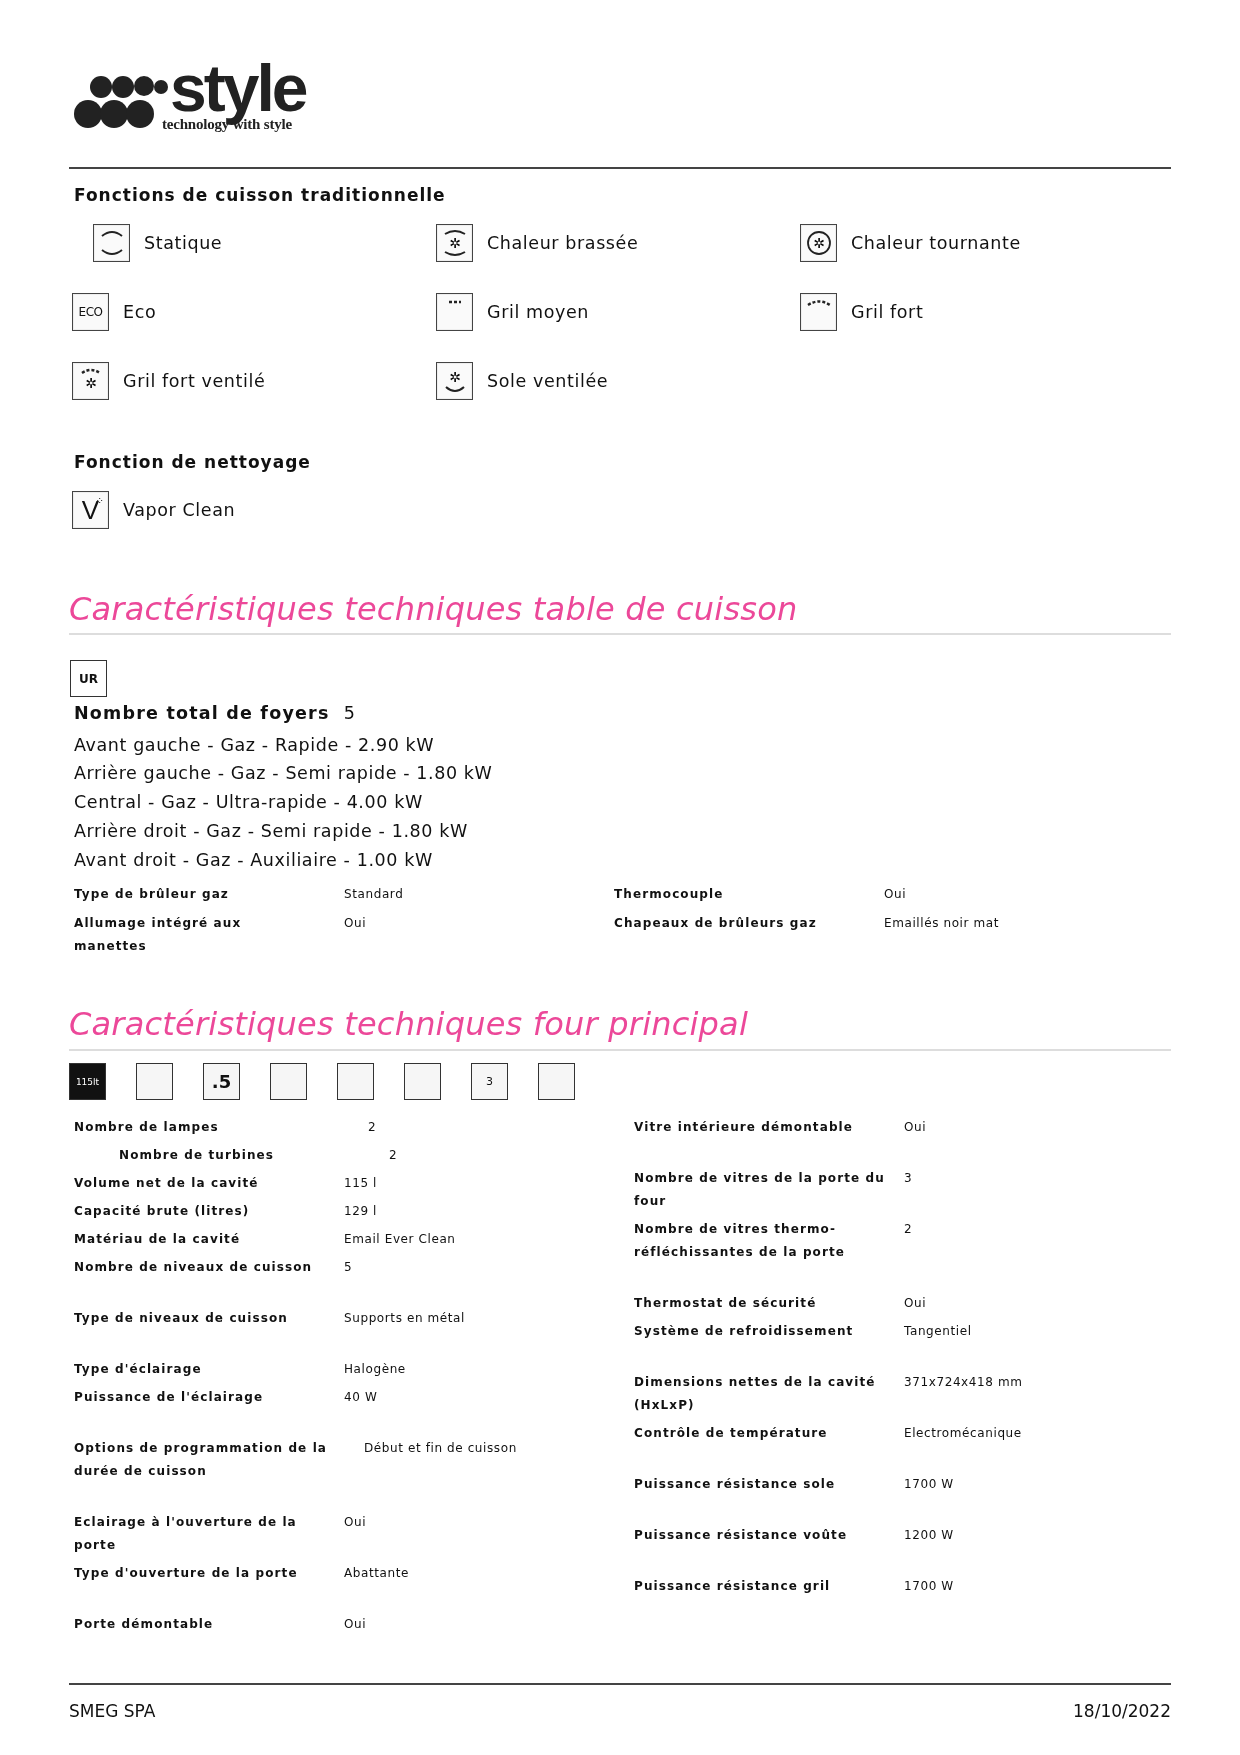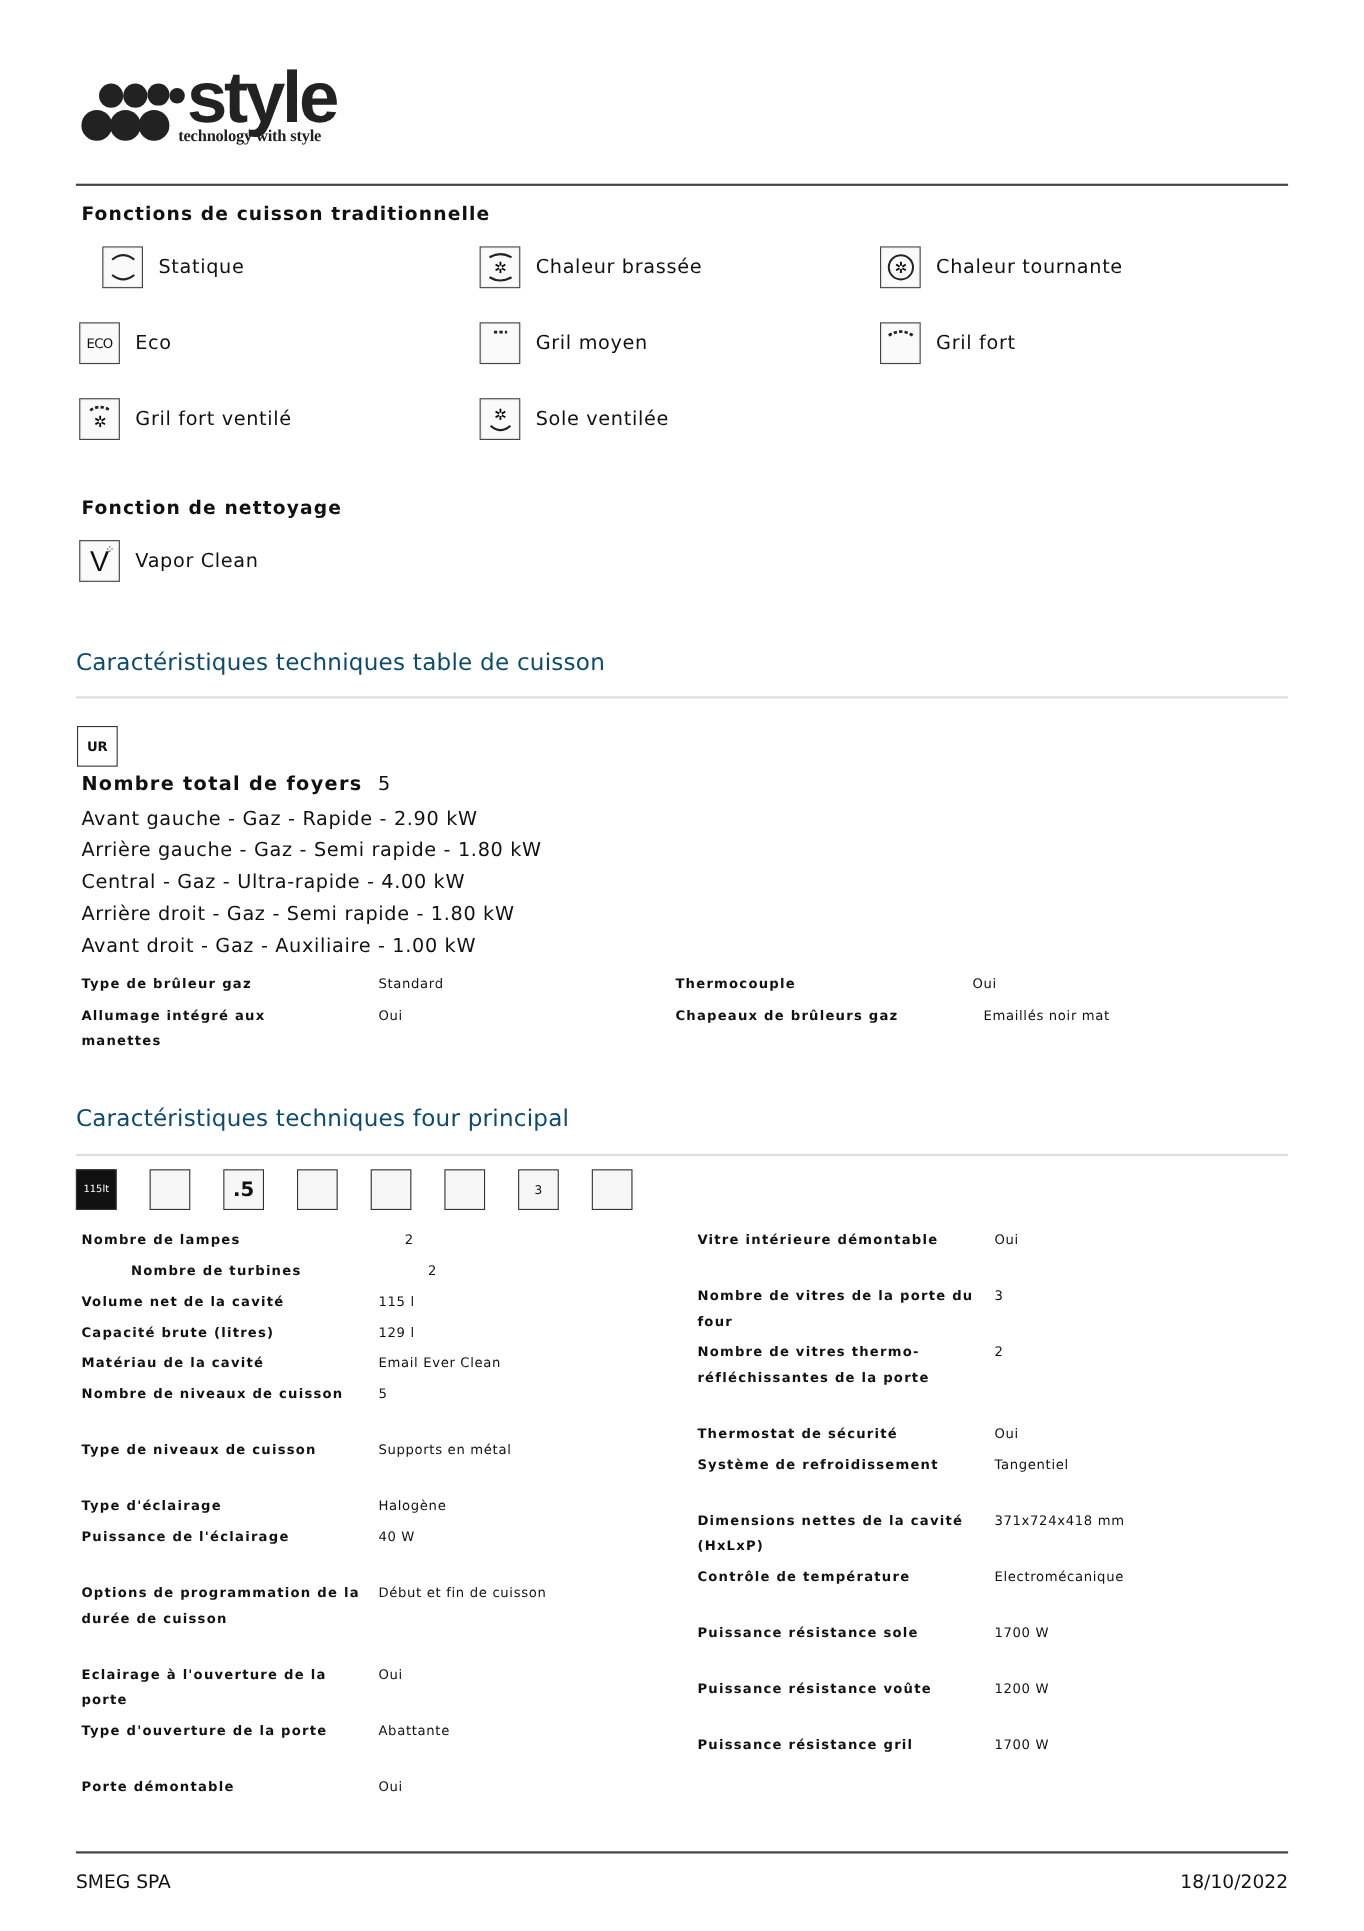"Caractéristiques techniques table de" .sec-title { color: #0c4a6e -> #ec4899; font-size: 21px -> 32px; font-style: none -> italic }
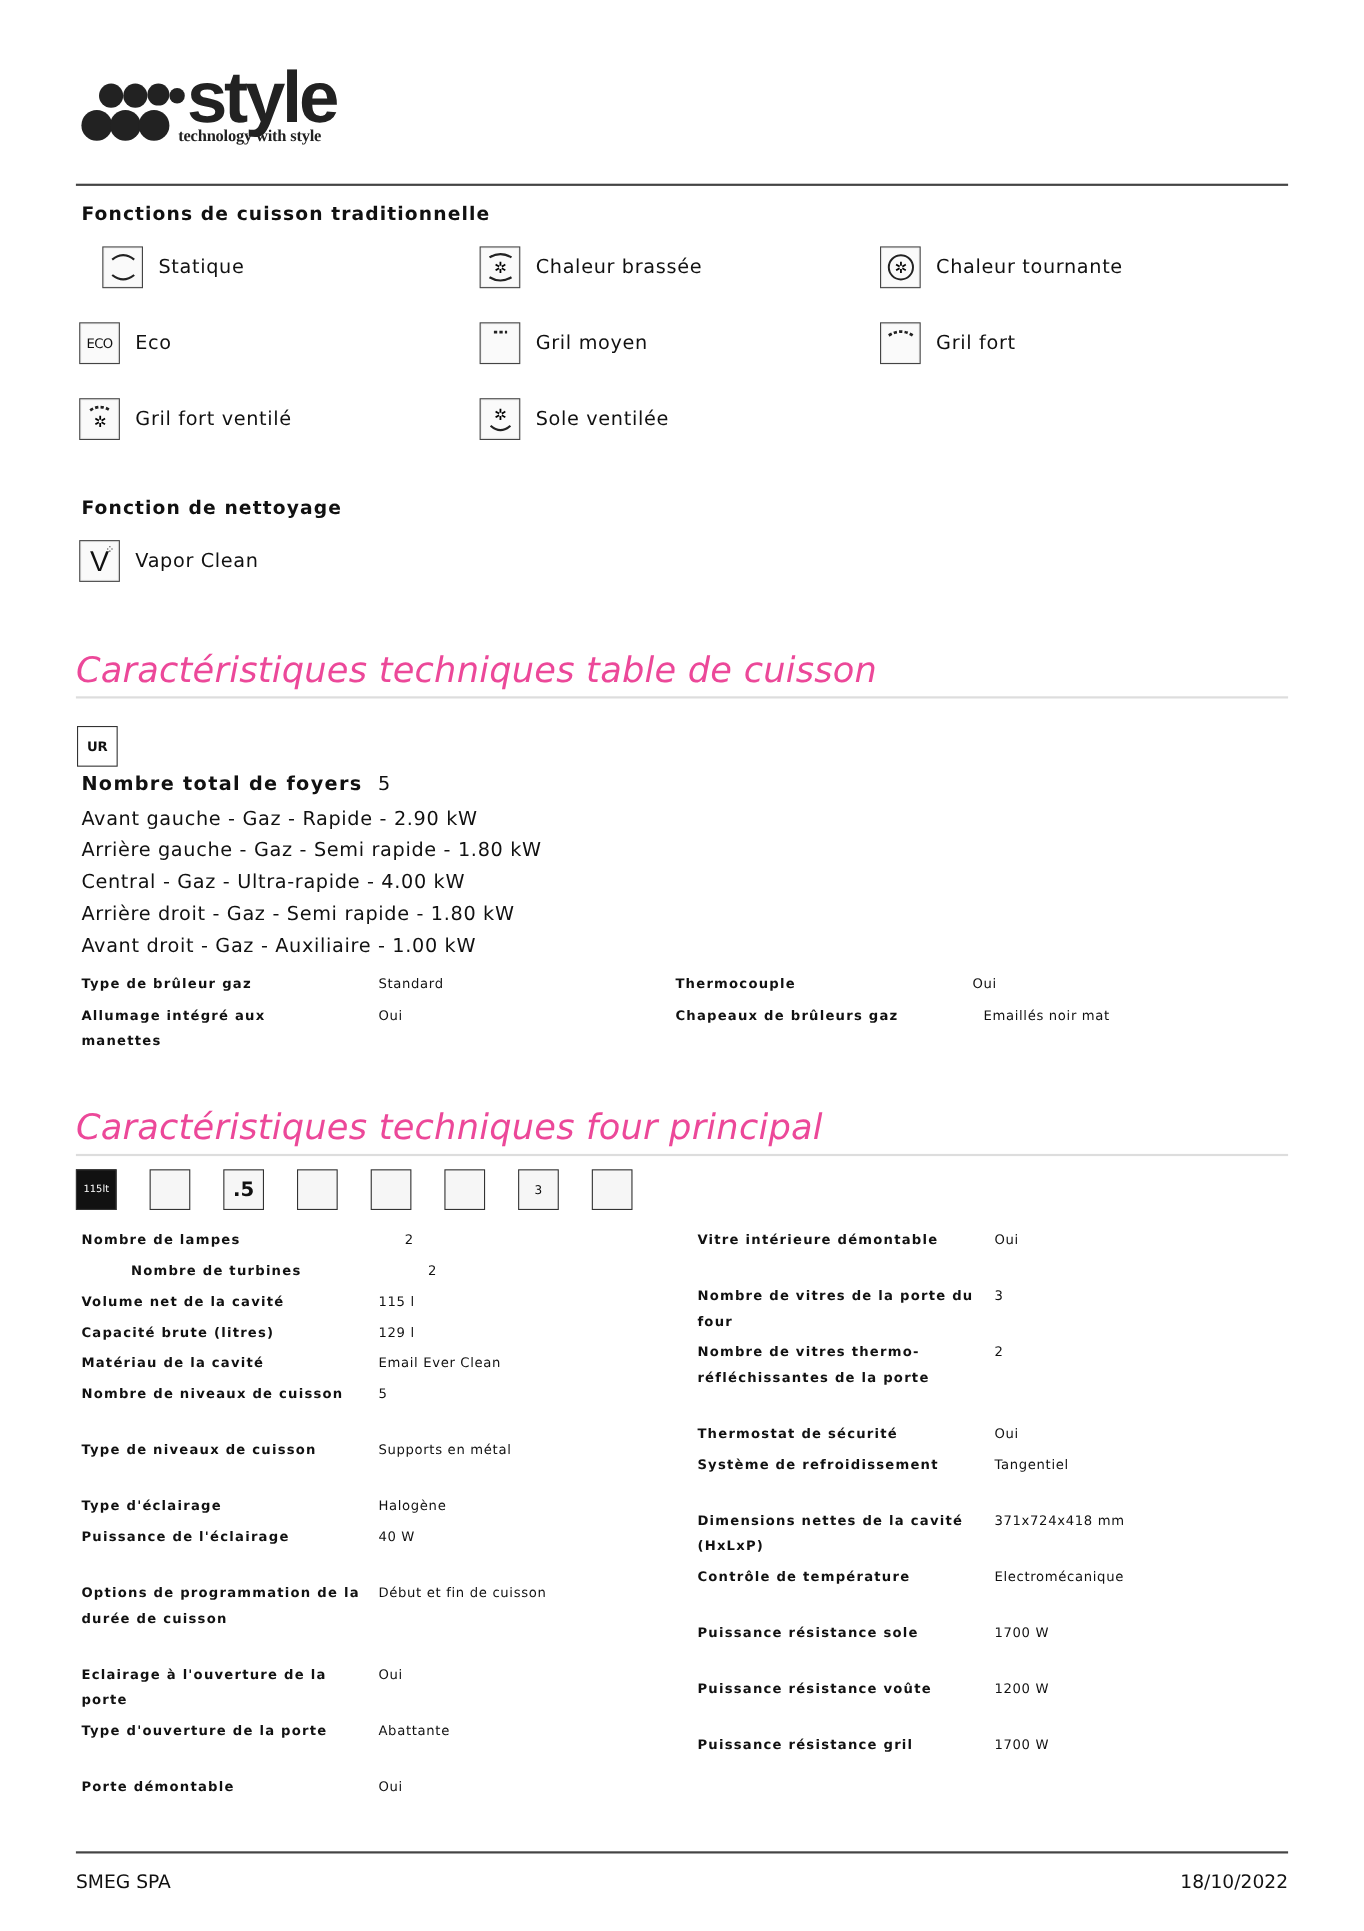"Chapeaux de brûleurs gaz" div.k { margin-right: 40px -> 30px }
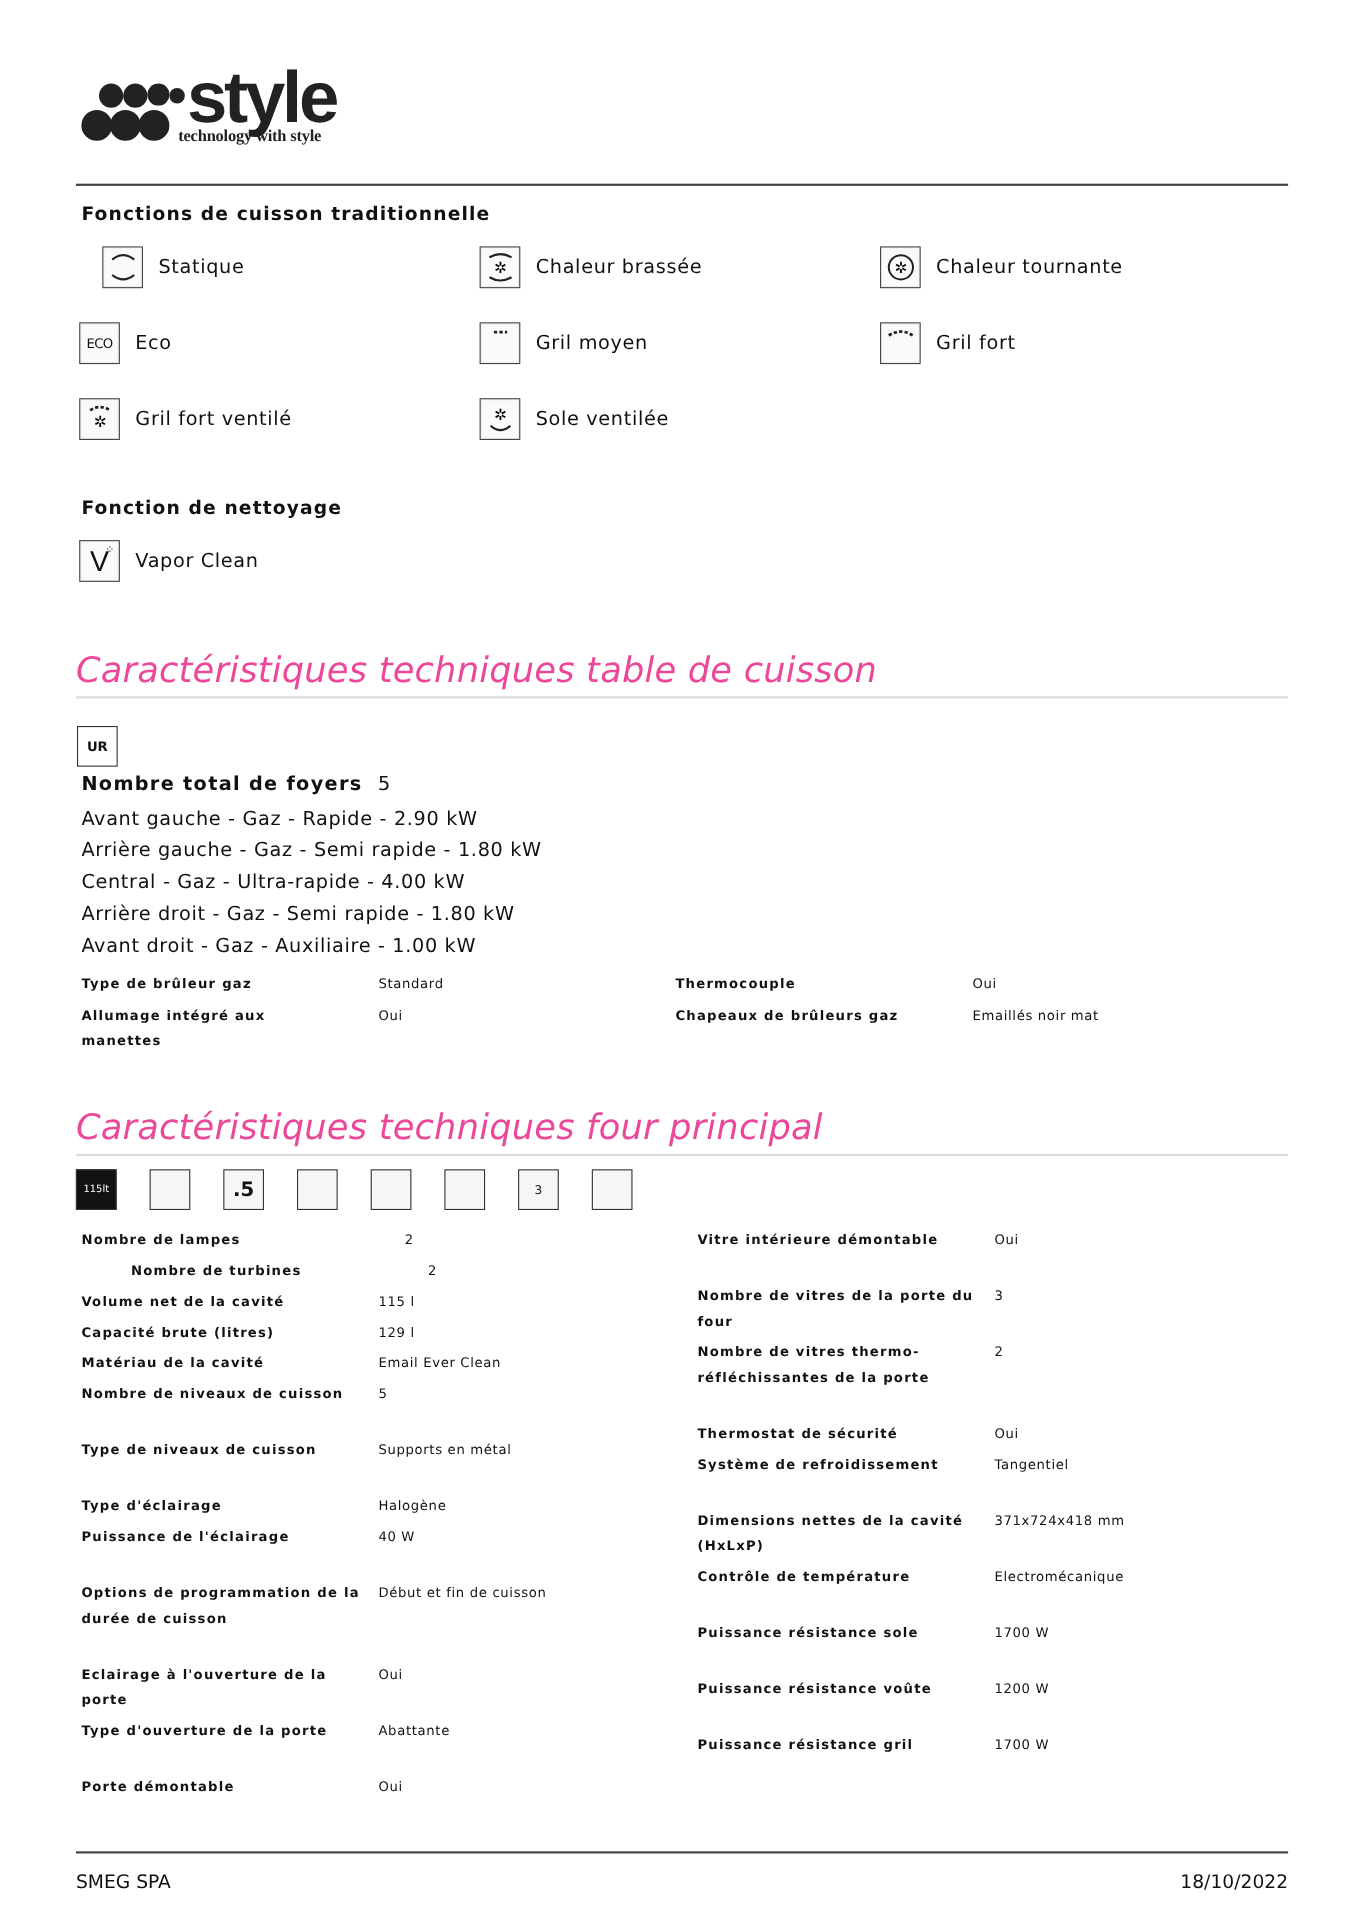"Début et fin de cuisson" div.v { margin-left: none -> 20px }
